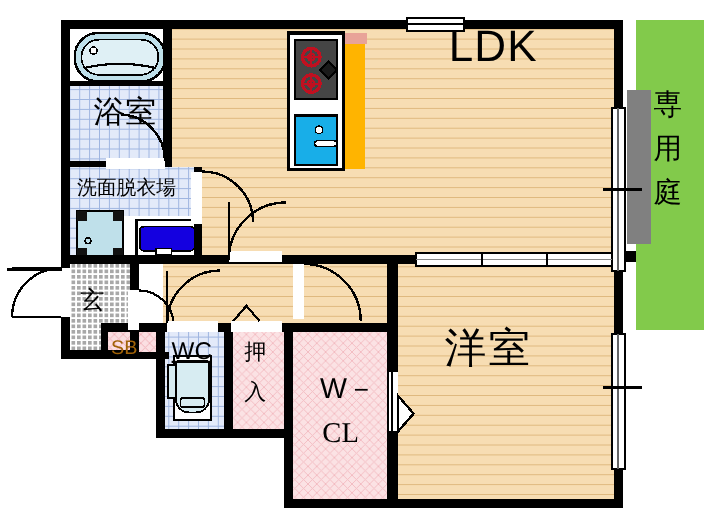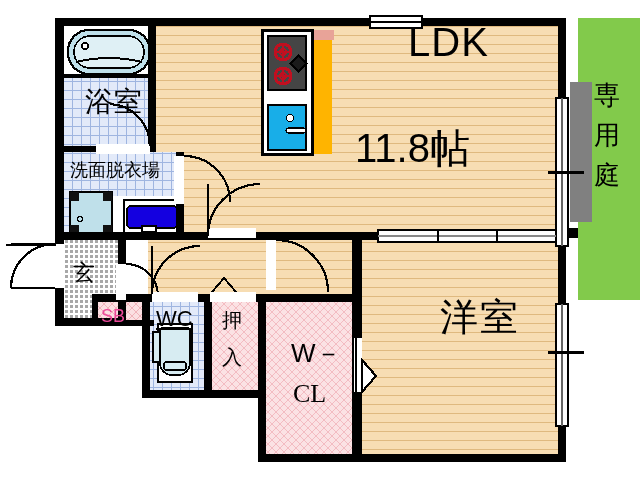"11.8帖" div.lbl { html: <div>11.8帖</div> -> none }
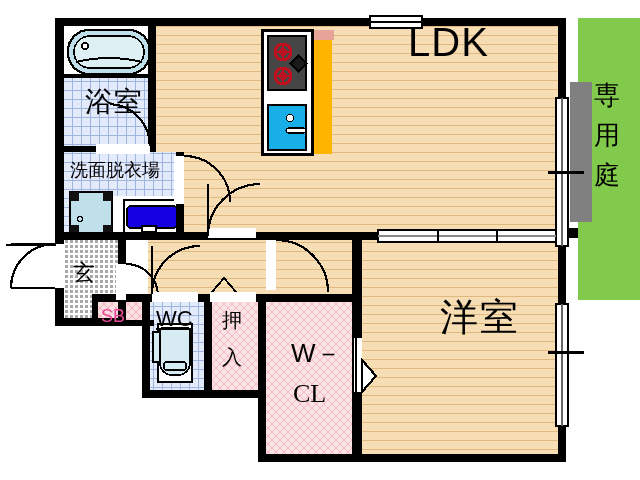"SB" .lbl-sb { color: #ec4899 -> #a16207 }
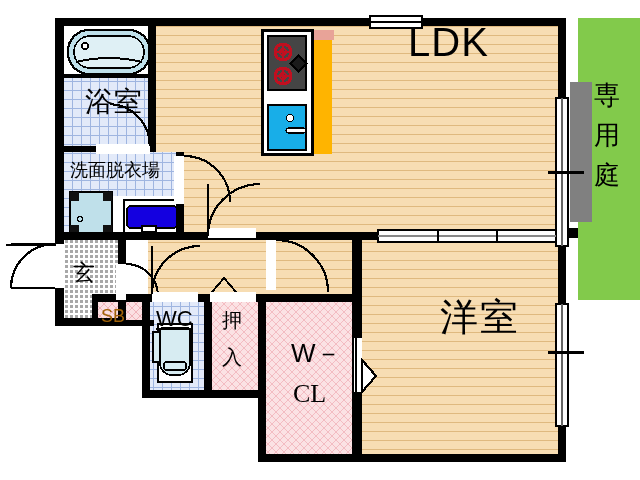"洋室" .lbl-yo { left: 440px -> 404px }
